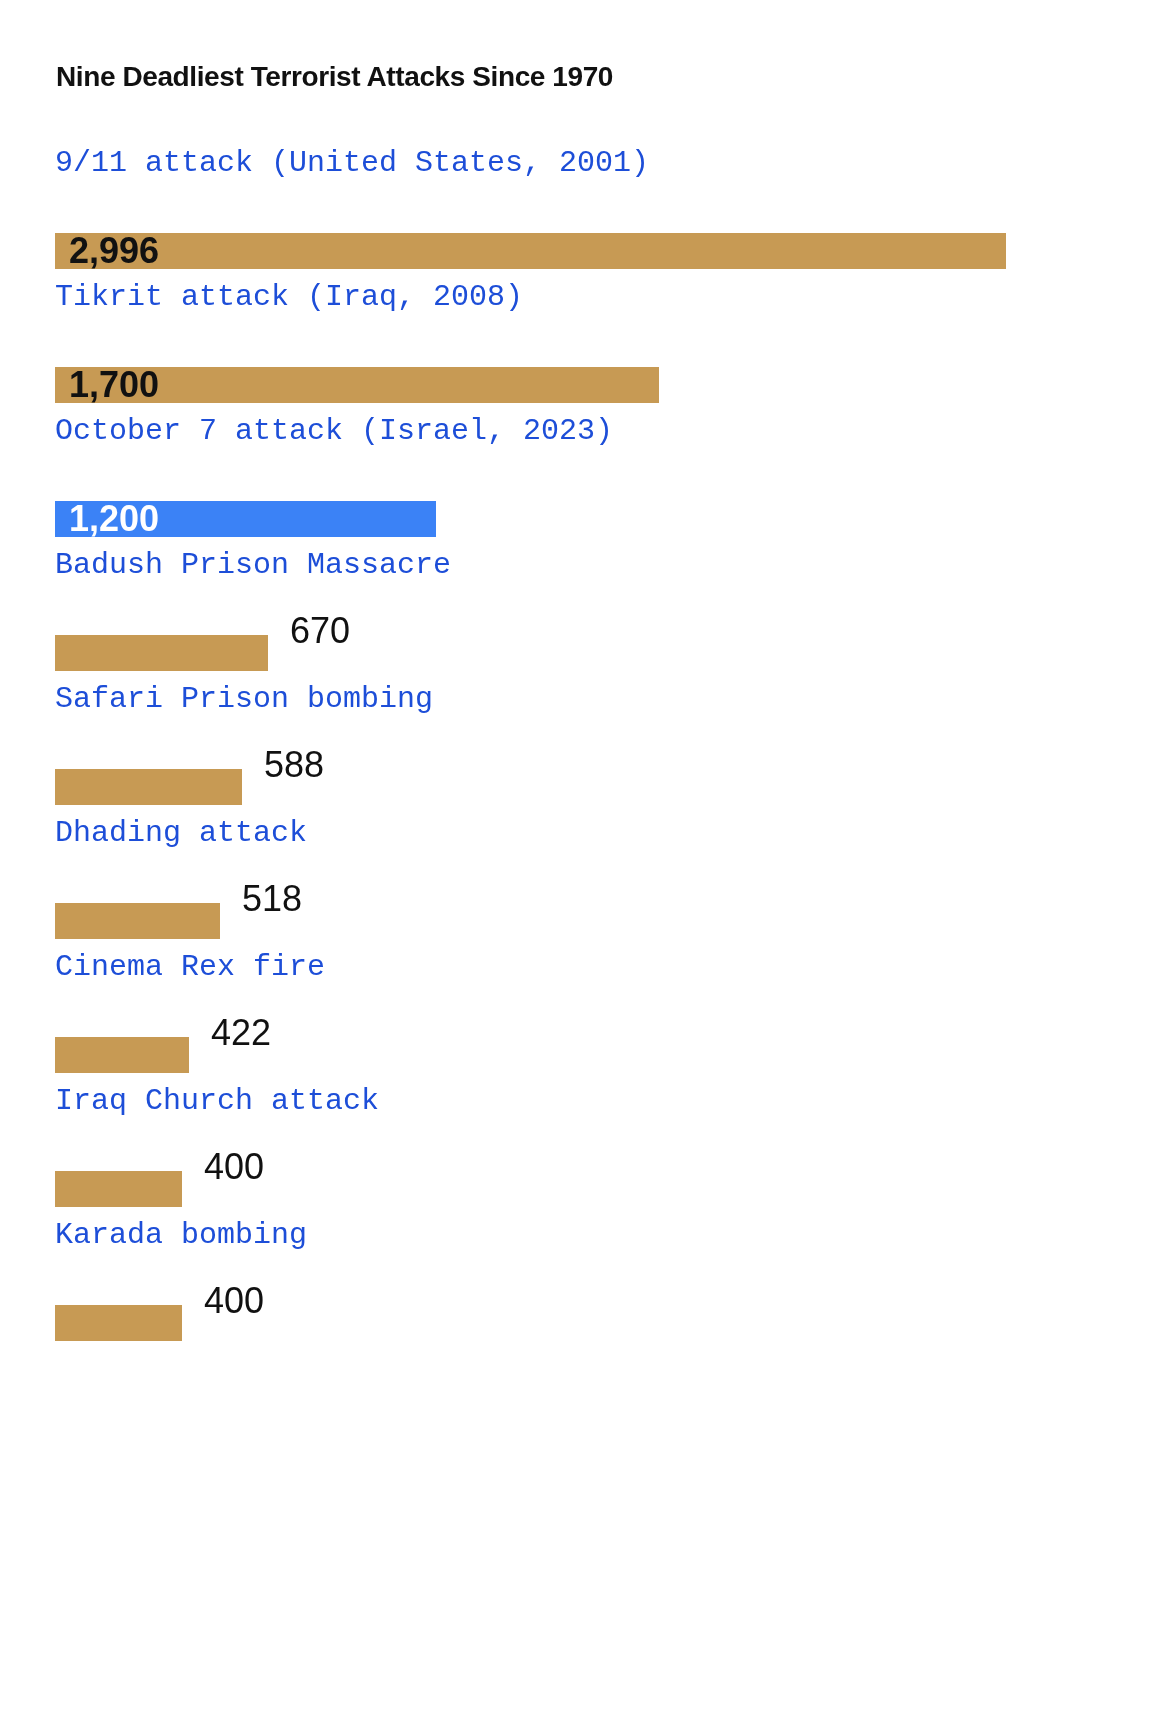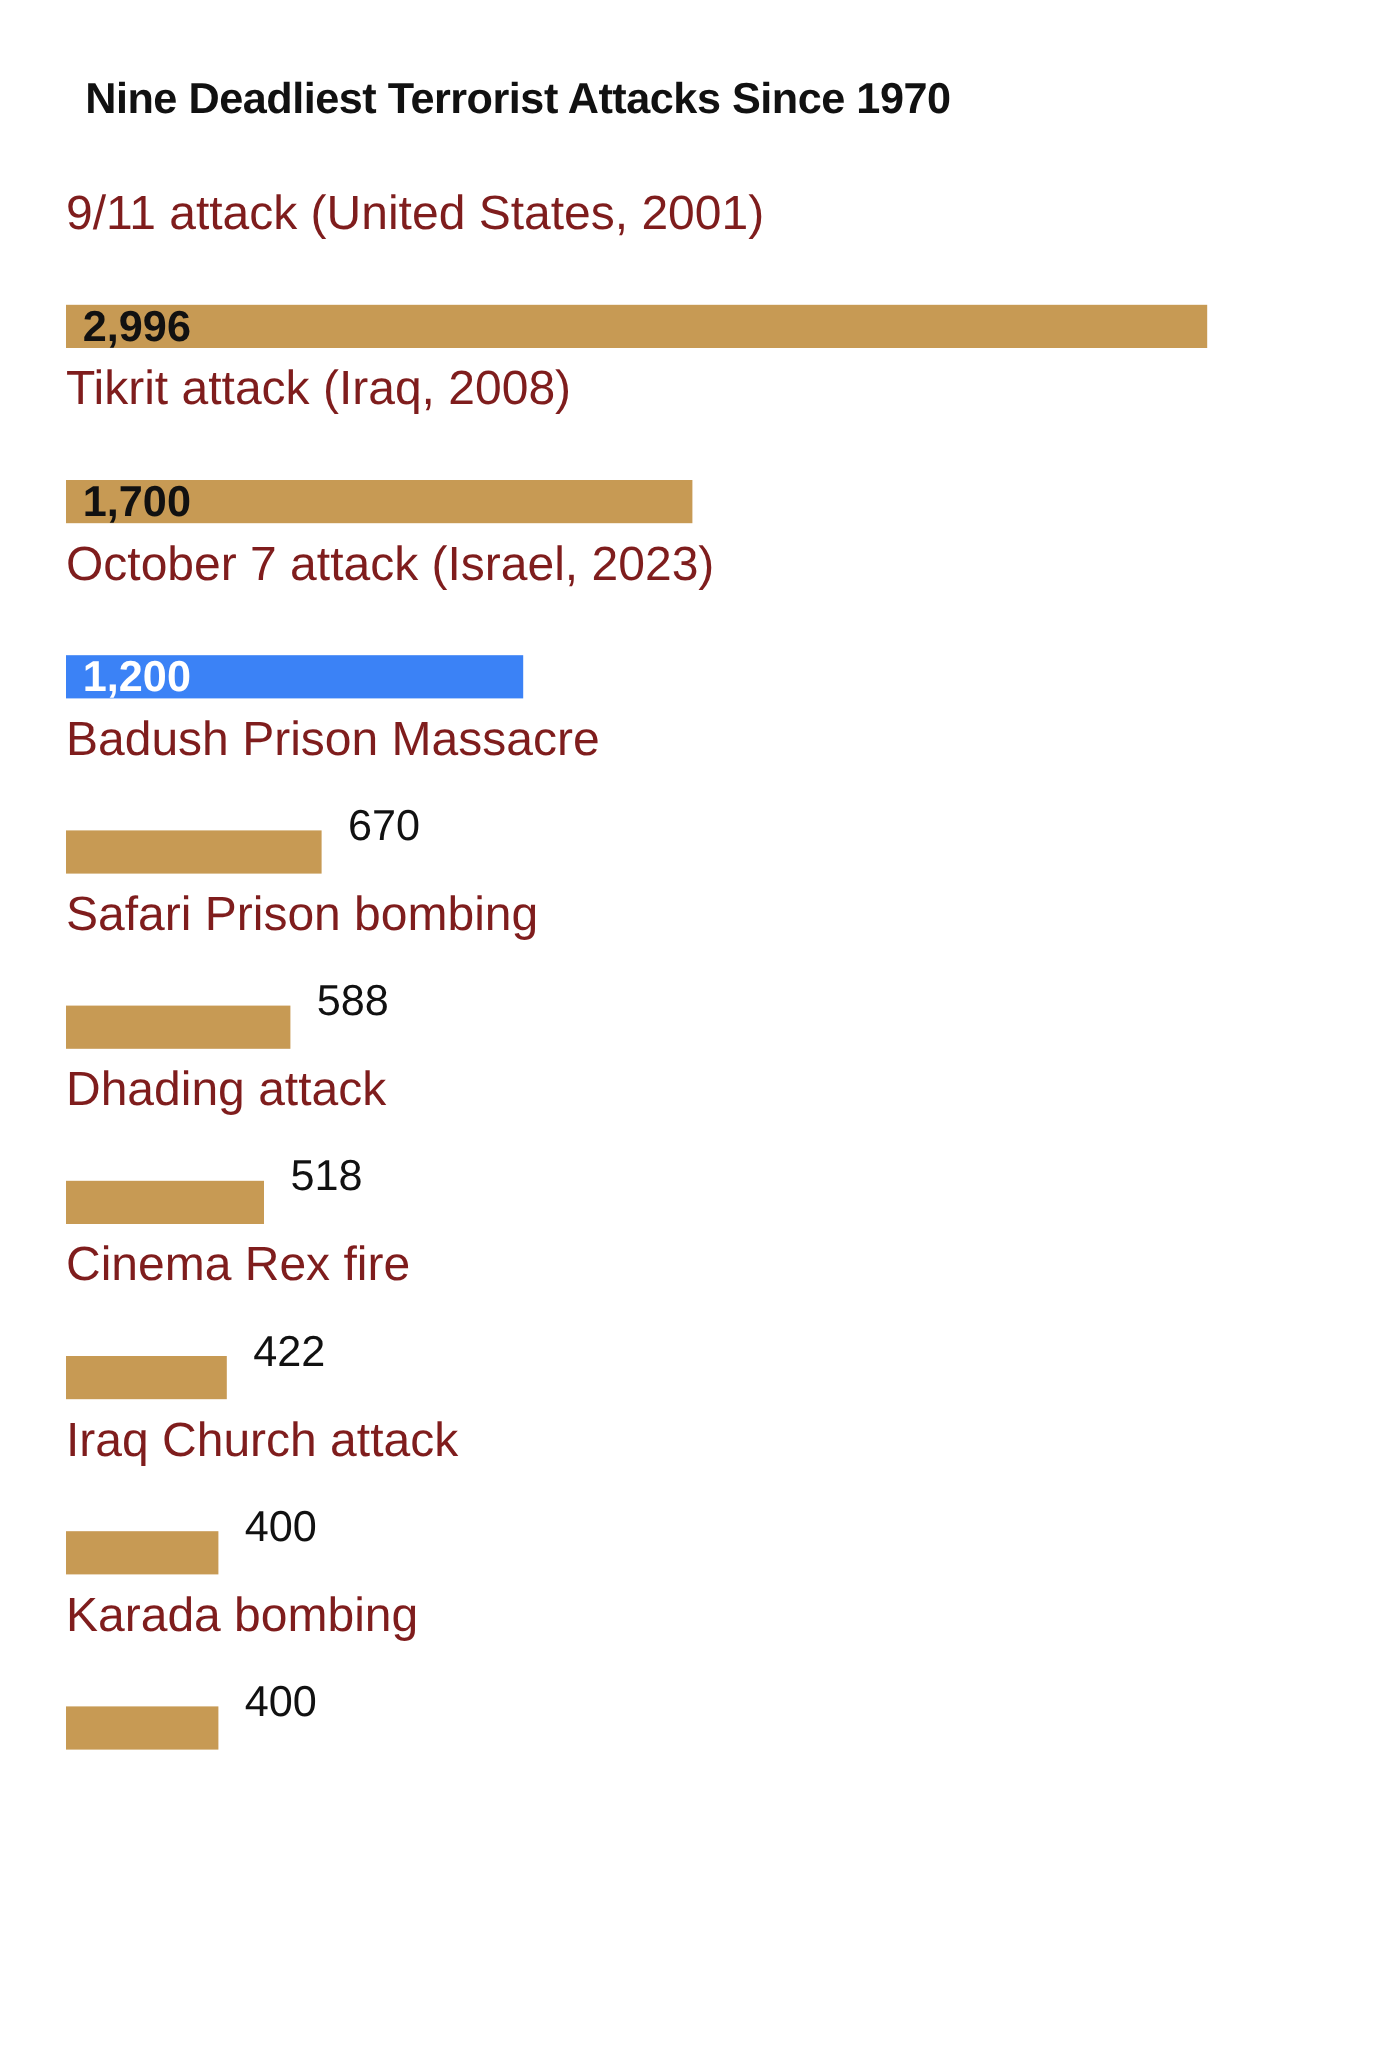"Nine Deadliest Terrorist Attacks Since" .chart-title { font-size: 36px -> 28px; margin: 0 0 52px 16px -> 0 0 52px 1px }
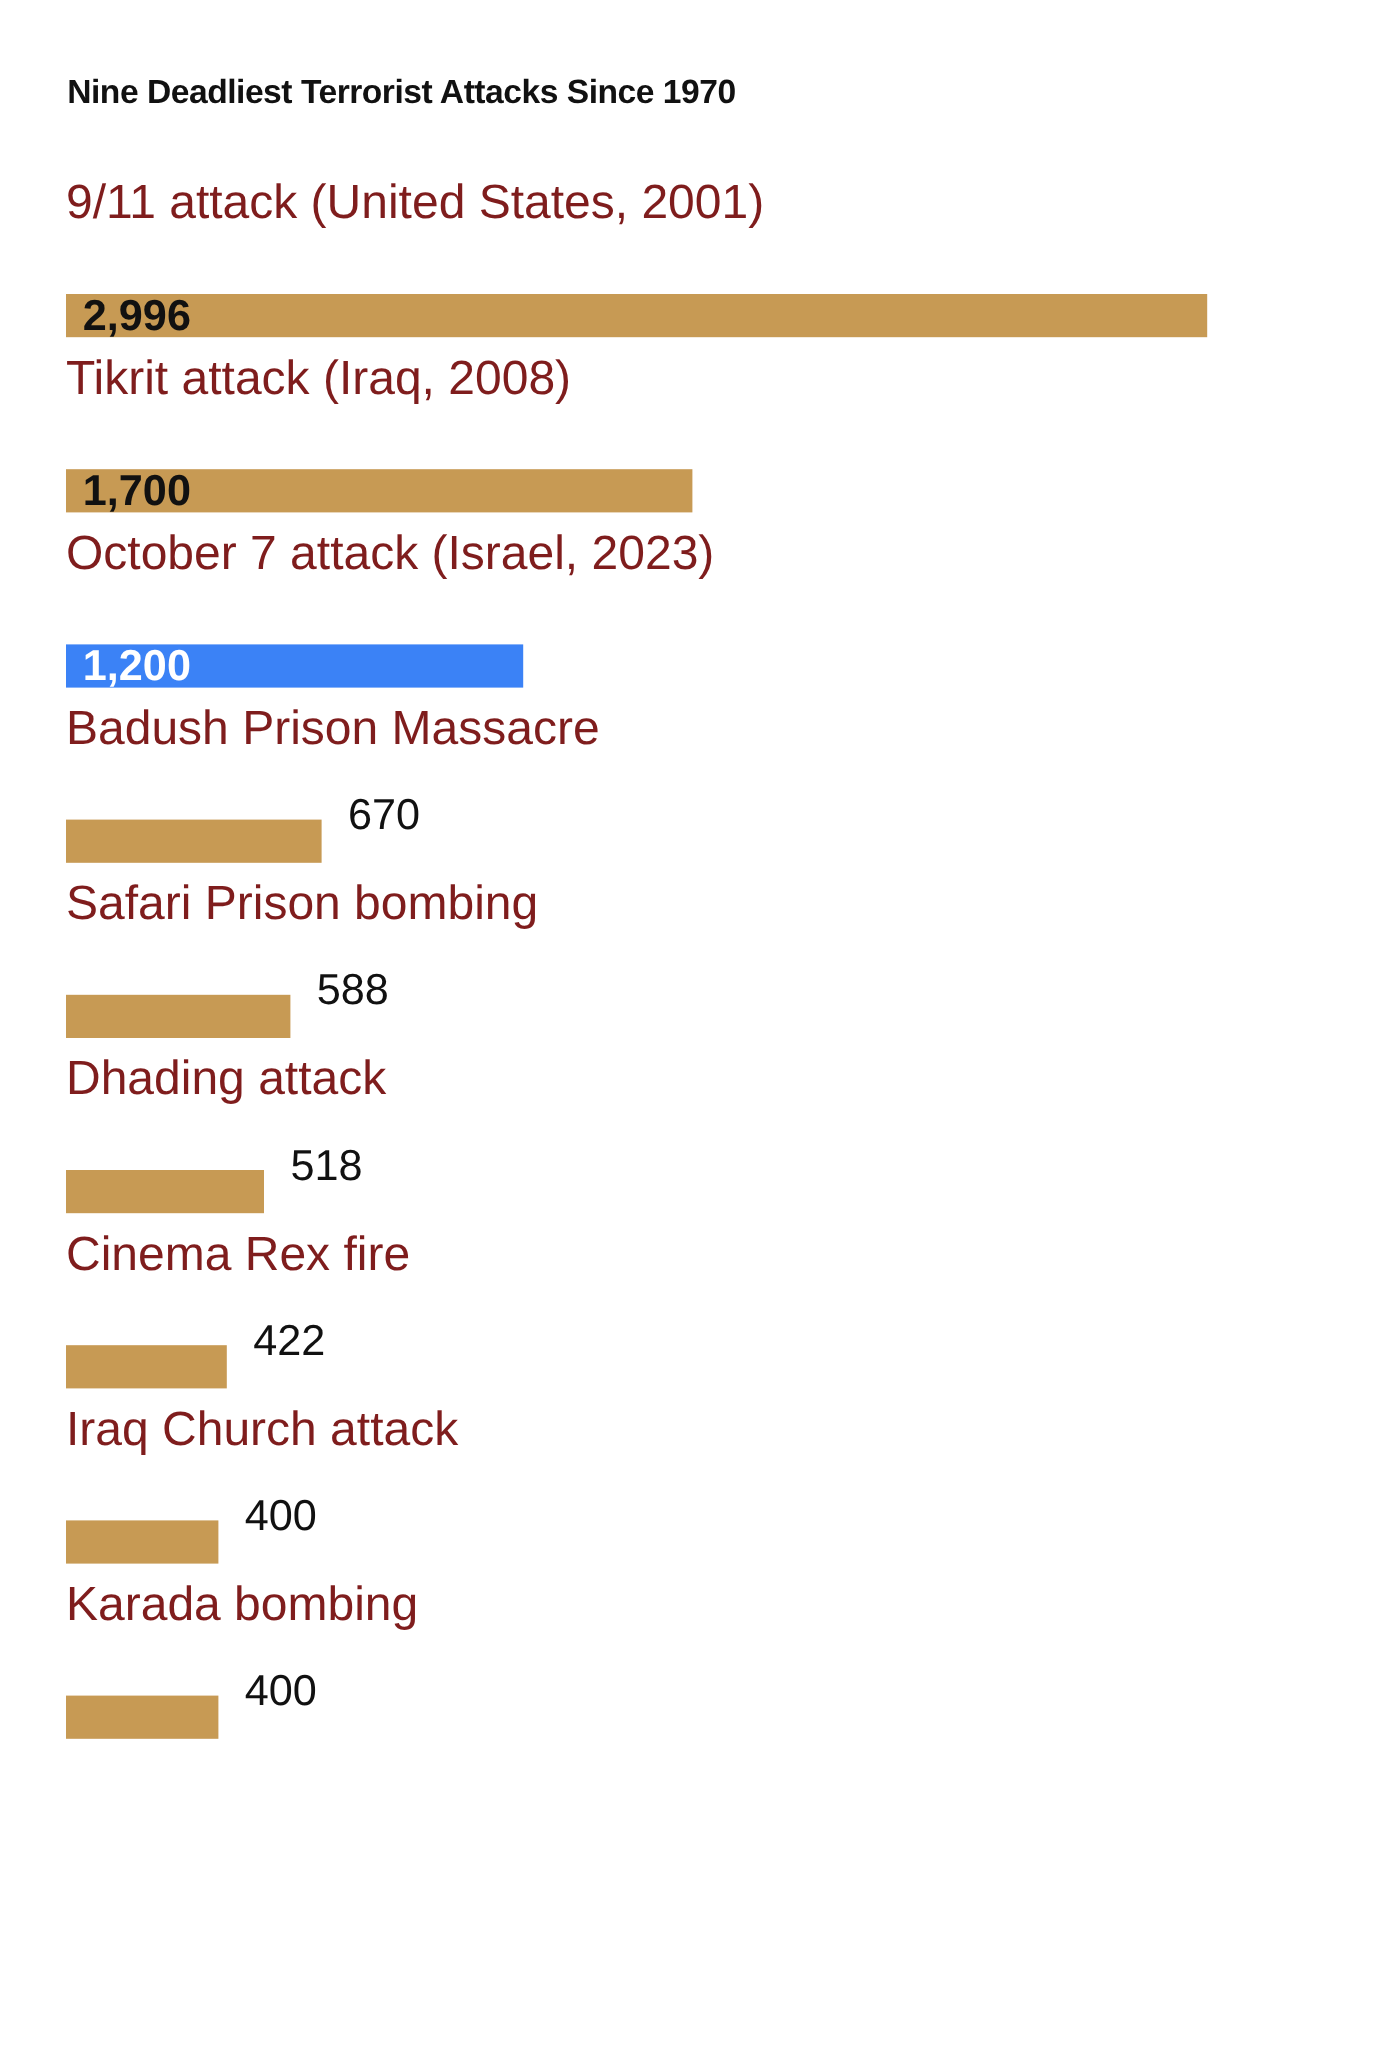"9/11 attack (United States, 2001)" .bar-label { color: #7f1d1d -> #1d4ed8; font-family: none -> Liberation Mono, monospace; font-size: 40px -> 30px }
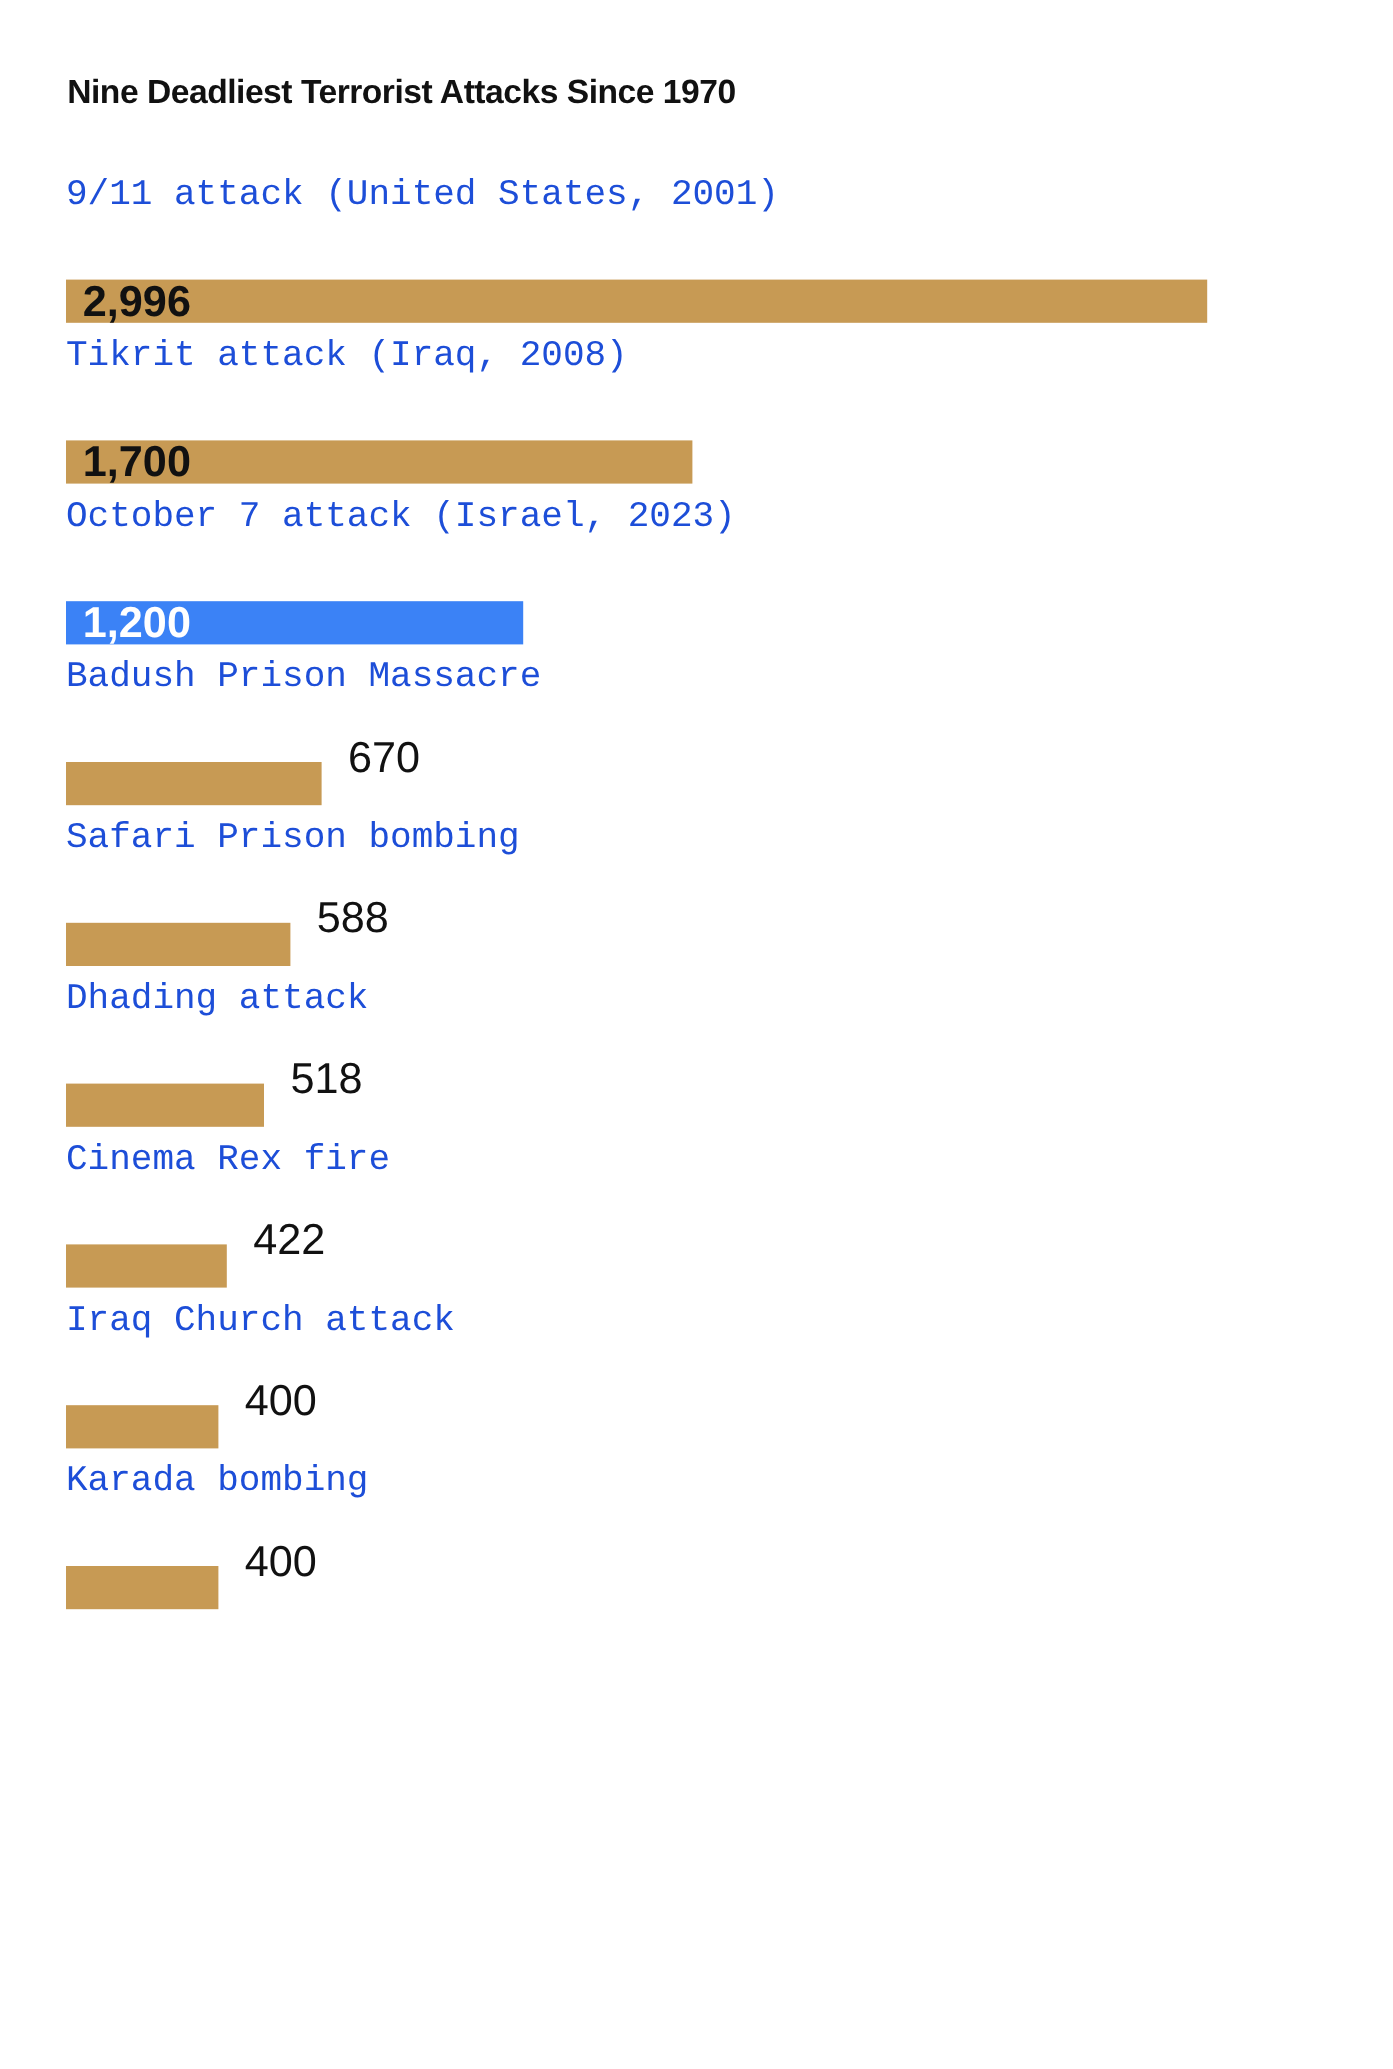"1,700" div.bar { width: 522px -> 604px }
